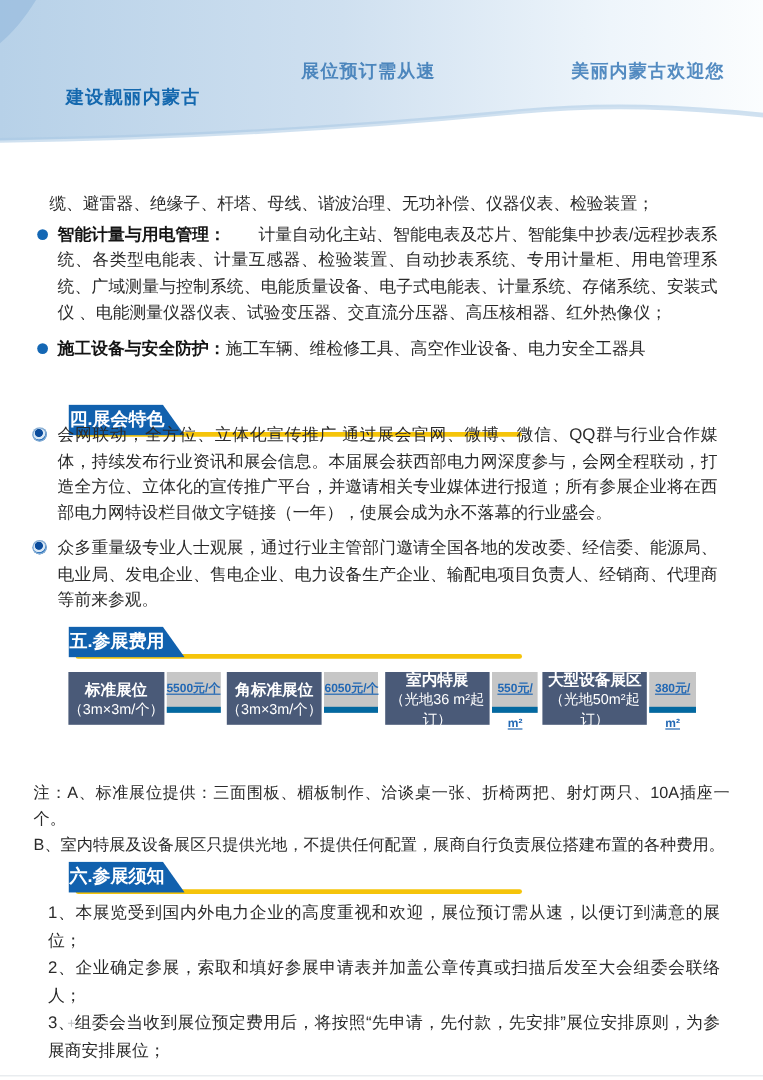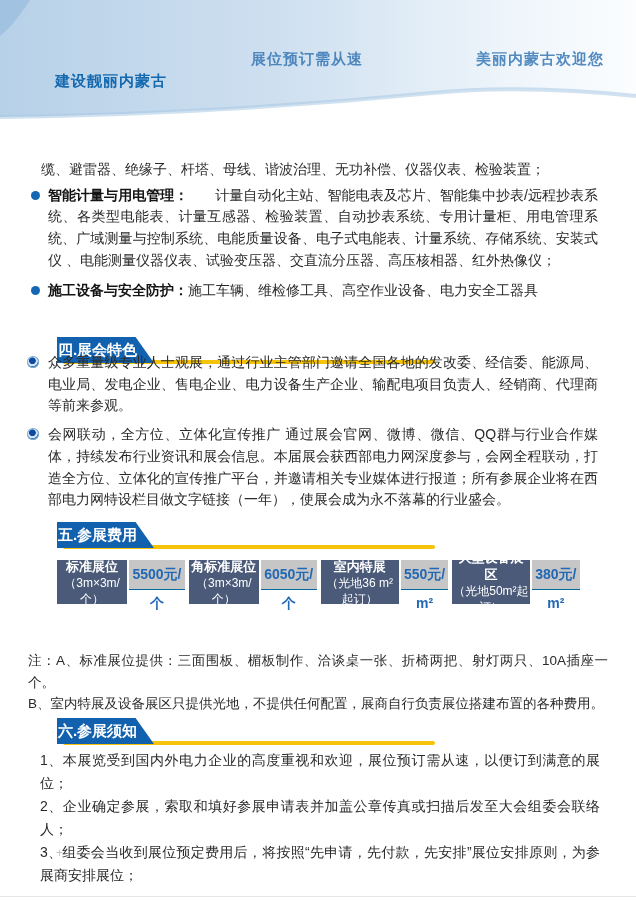"众多重量级专业人士观展，通过行业主管部门邀请全国各地的发改委、经信委、能源局、电" p.feature { order: before "会网联动，全方位、立体化宣传推广" -> after "会网联动，全方位、立体化宣传推广" }
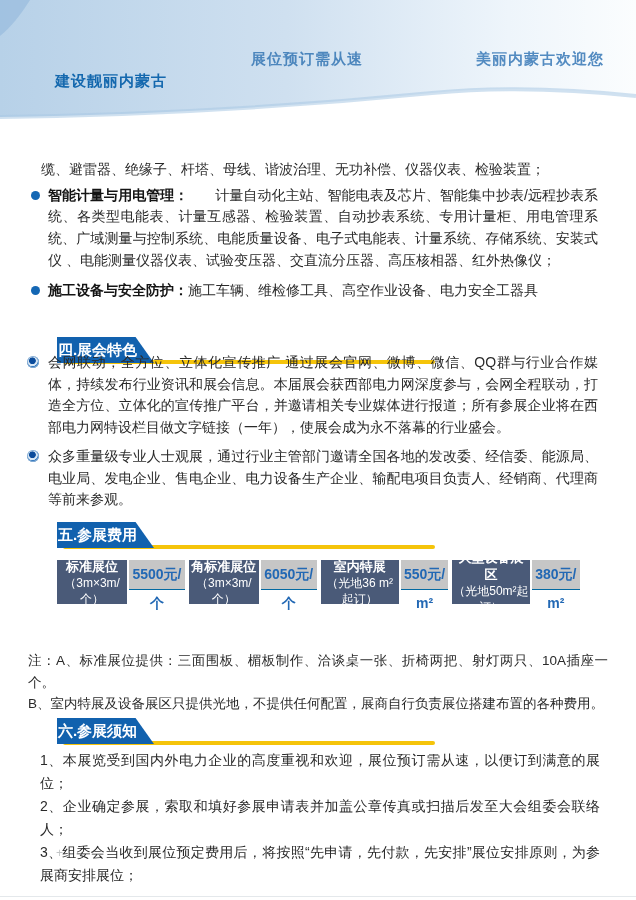"5500元/个" .pt-price { border-bottom: 1px solid #0369a1 -> 5px solid #0369a1; font-size: 14px -> 10px; text-decoration: none -> underline }
